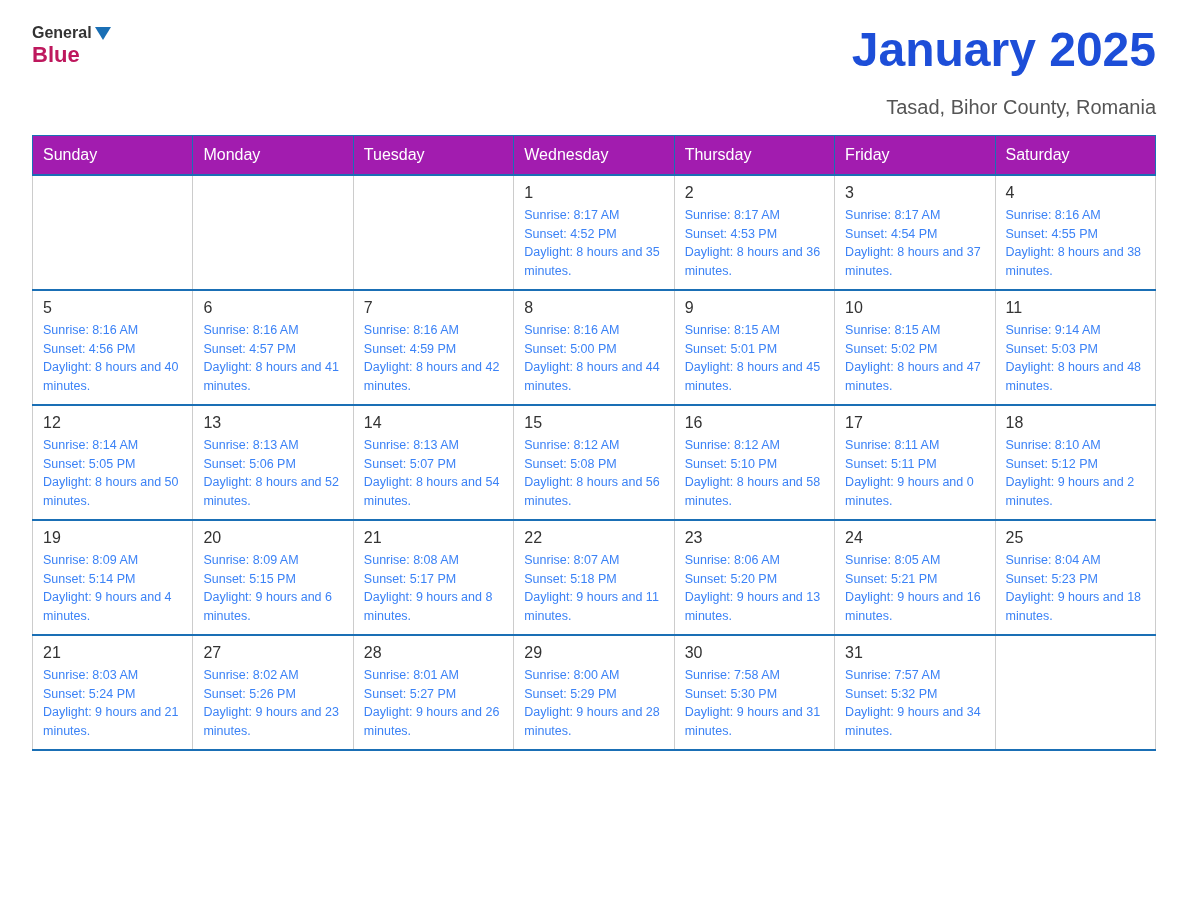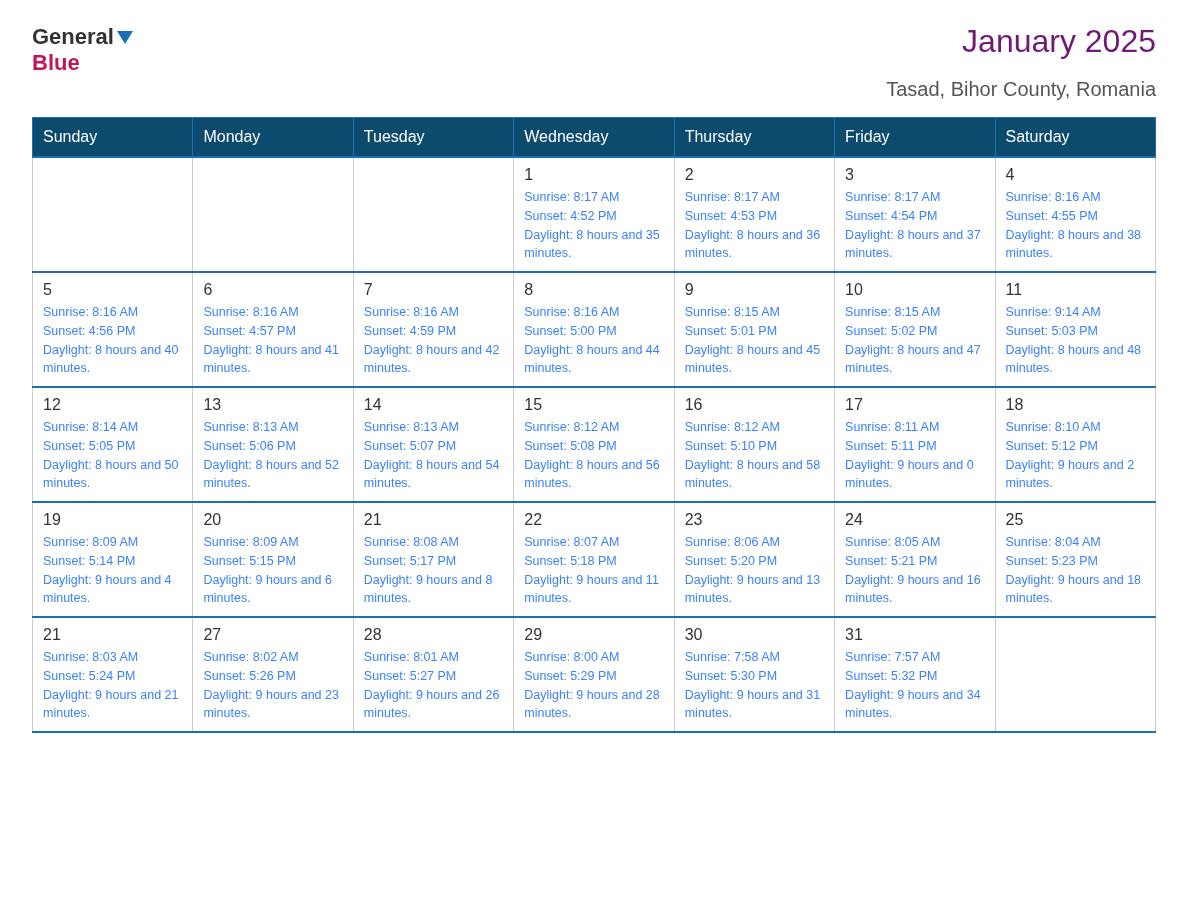"General" .logo-text-general { font-size: 22px -> 16px }
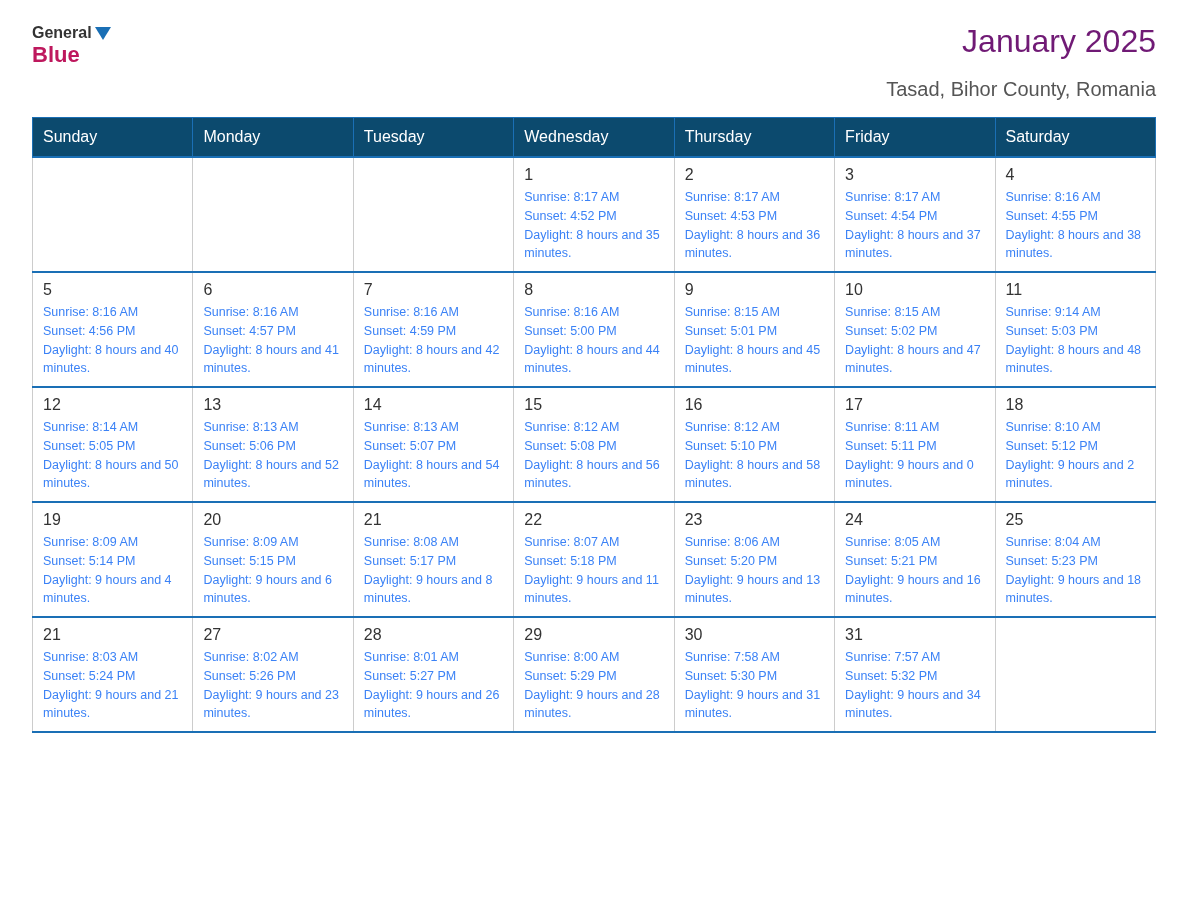"January 2025" .calendar-title { color: #701a75 -> #1d4ed8; font-size: 32px -> 48px; font-weight: normal -> bold }
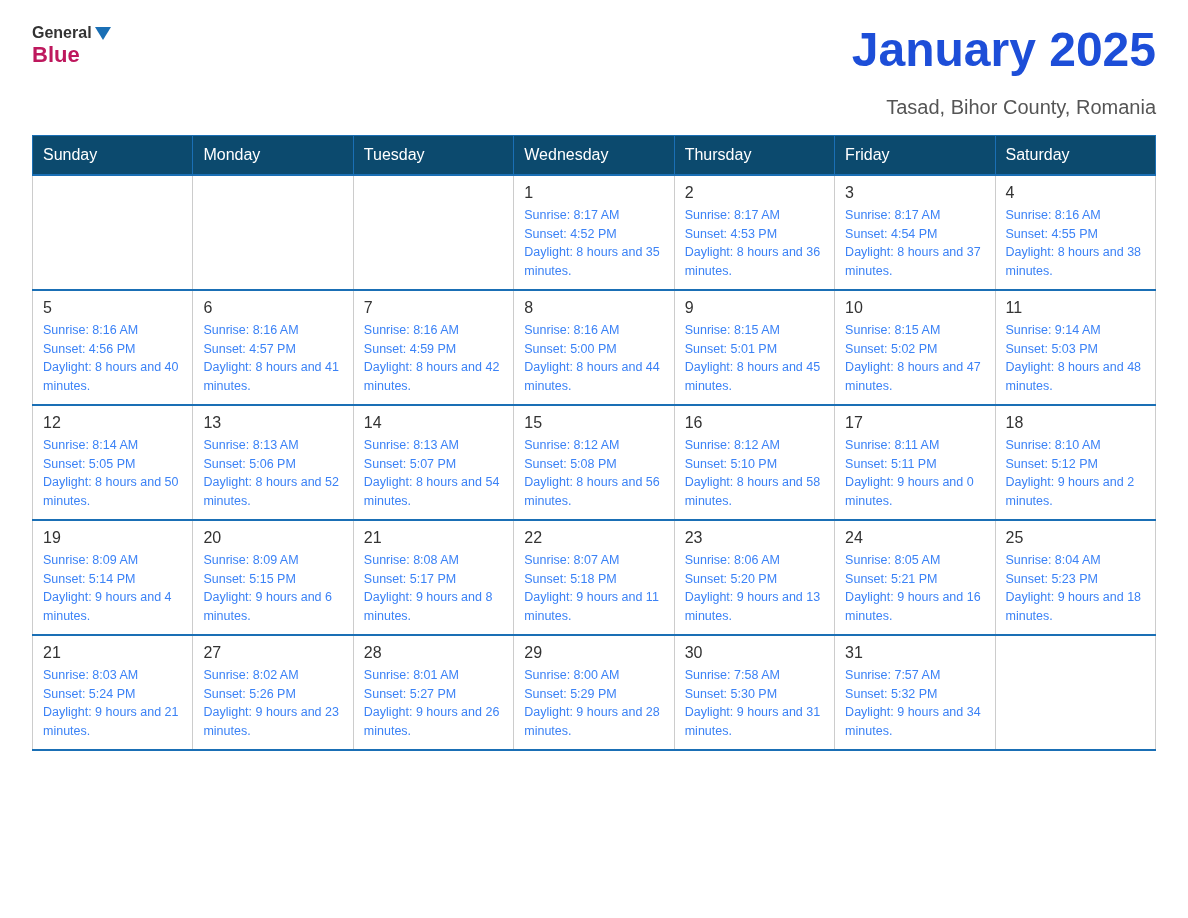"Sunday" .calendar th { background-color: #0c4a6e -> #a21caf }
